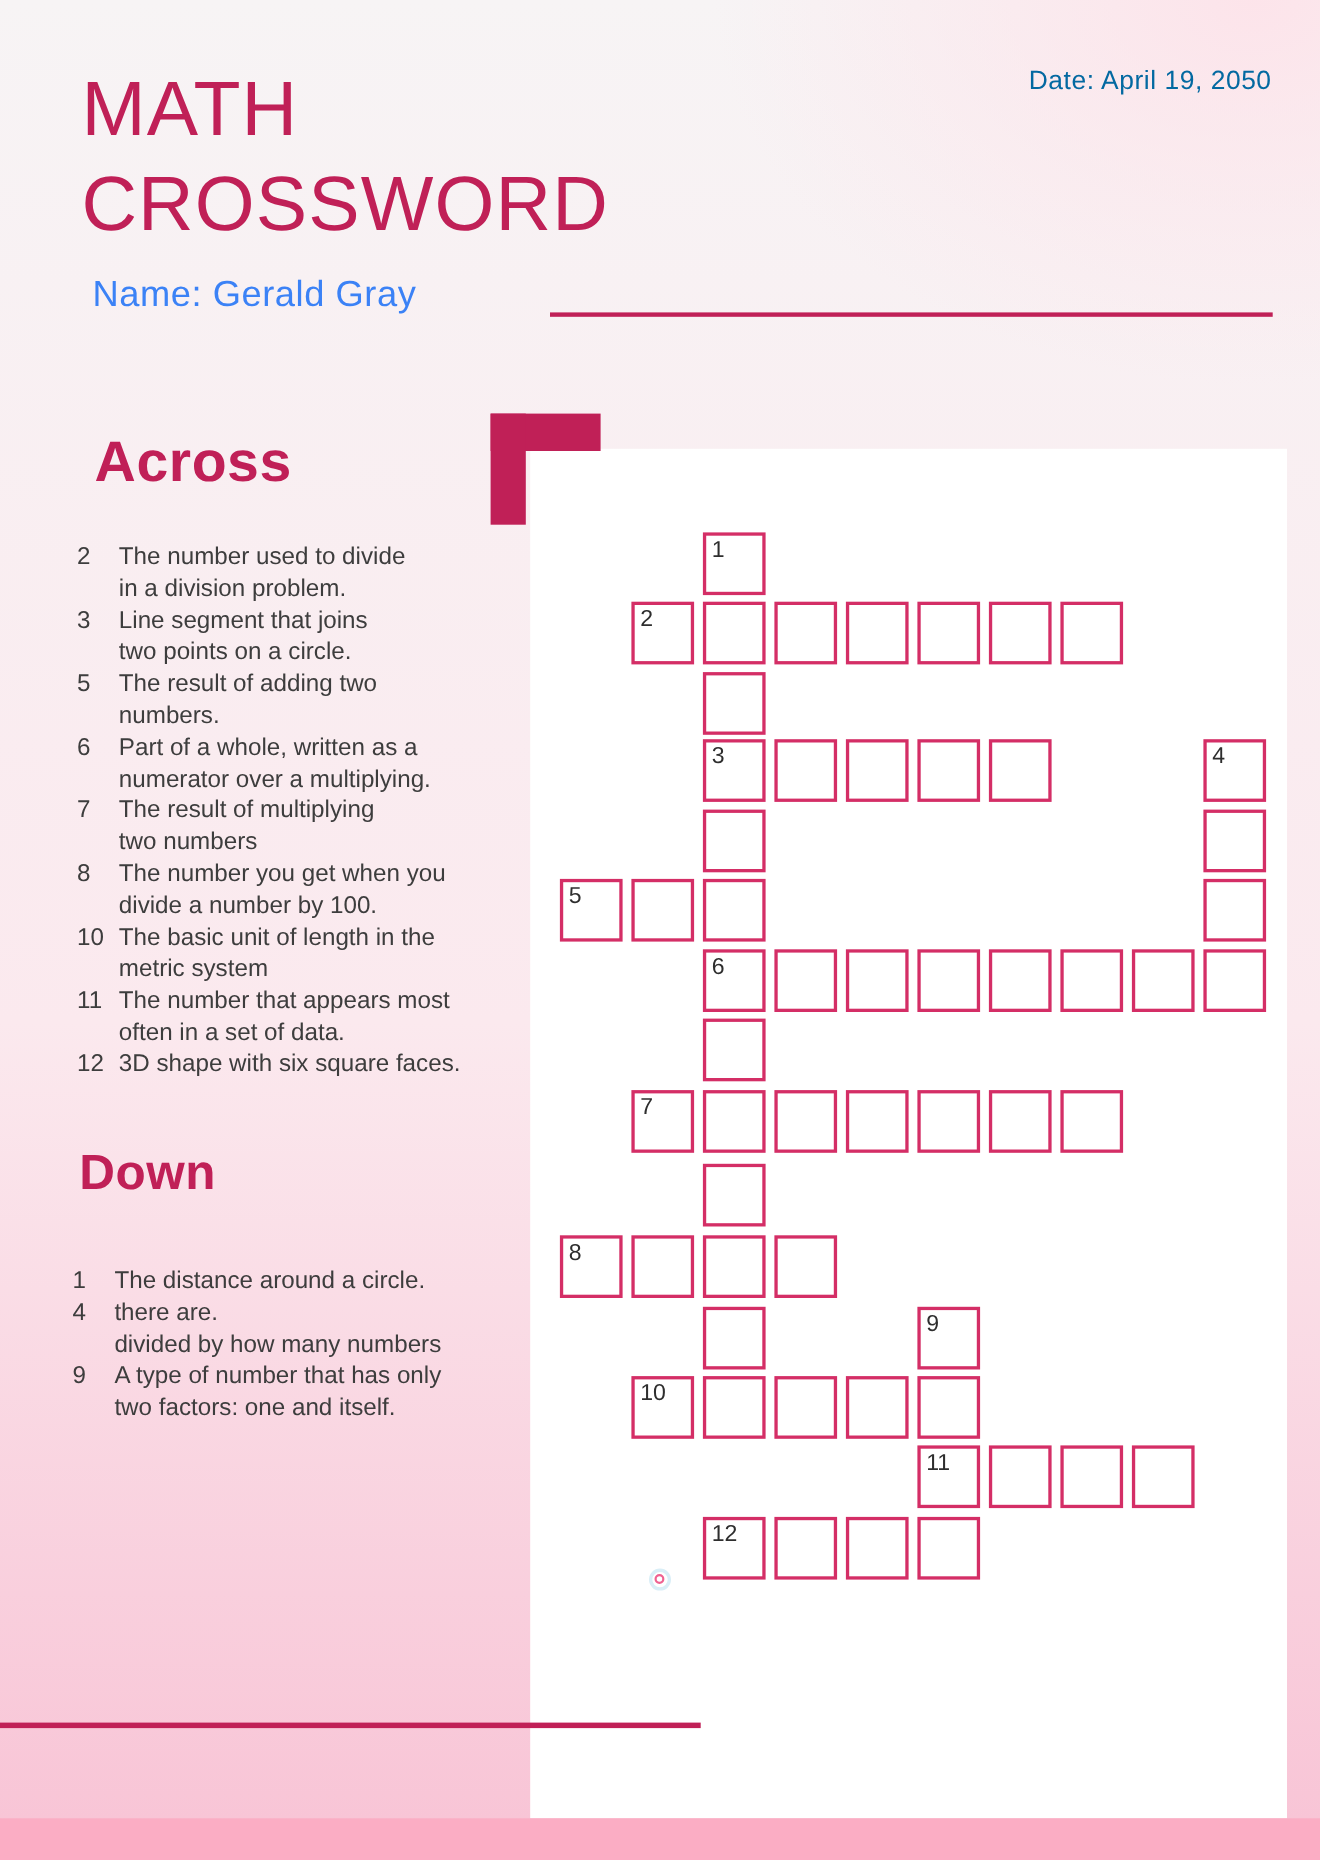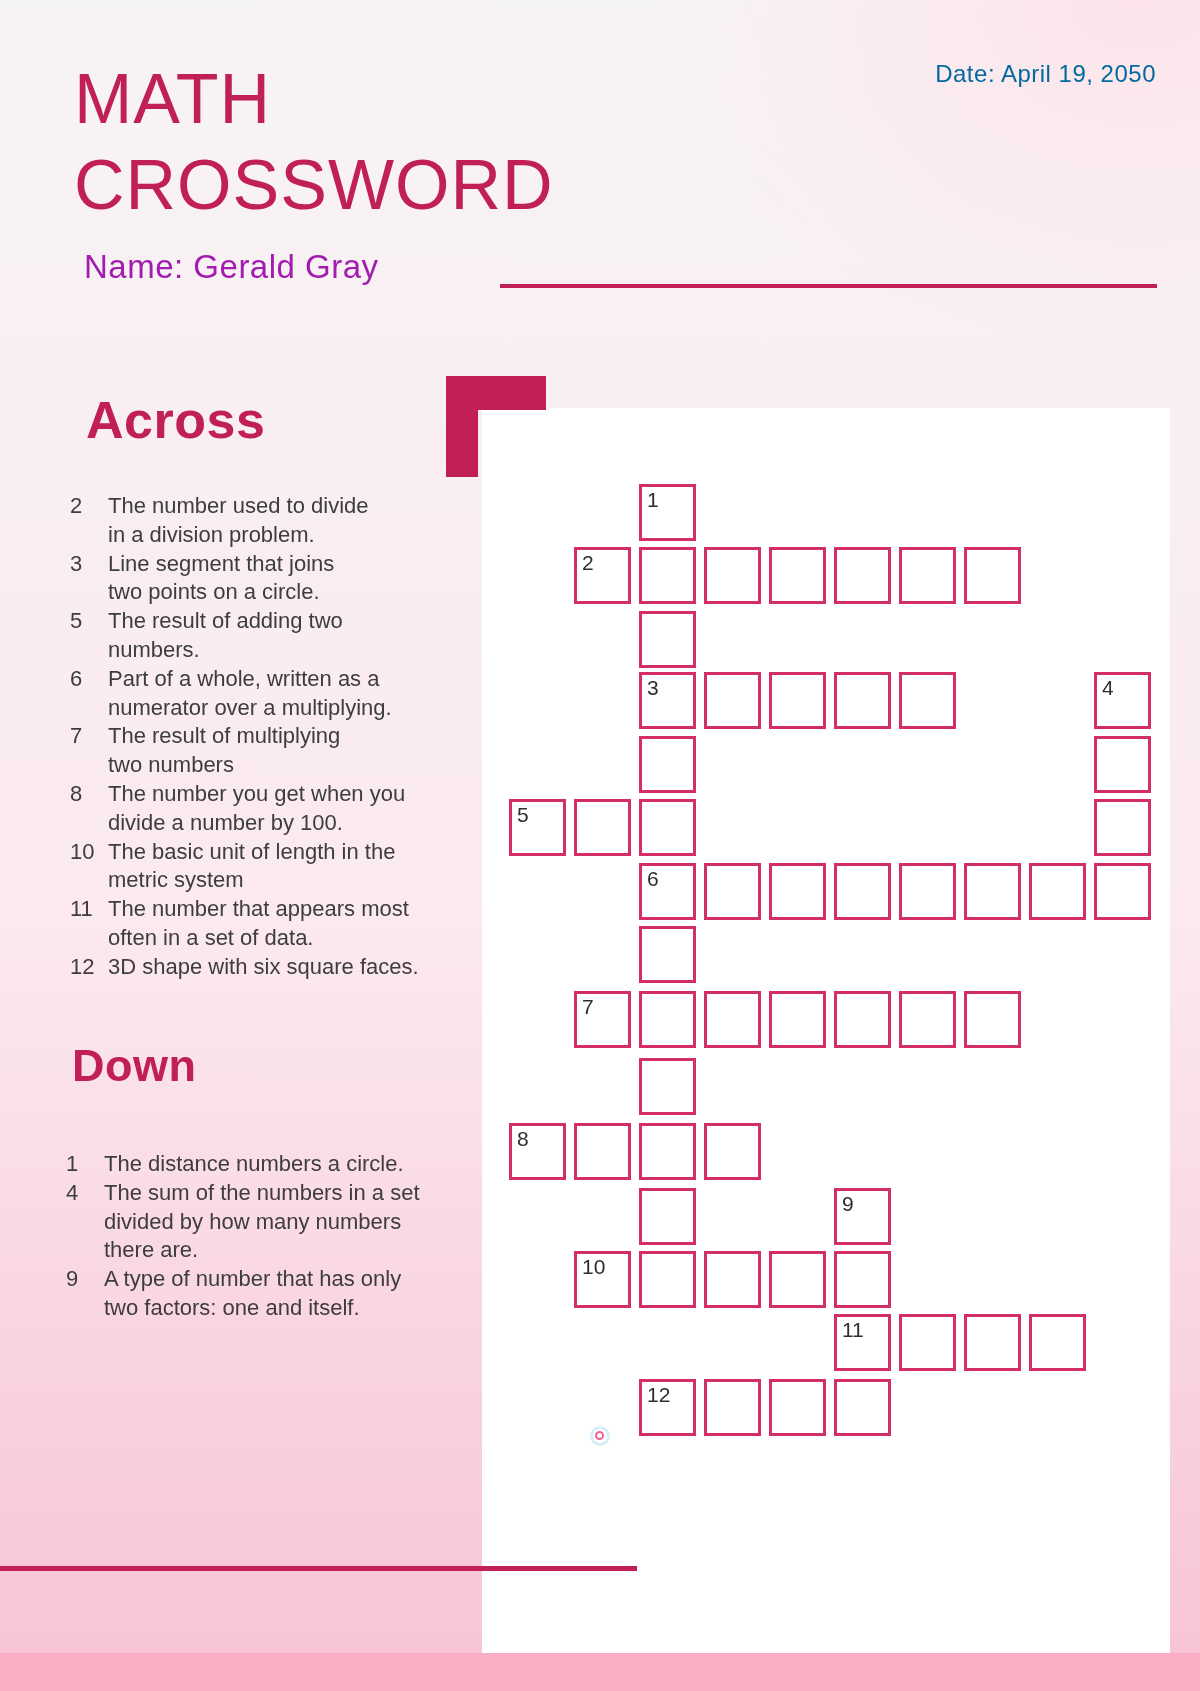"Name: Gerald Gray" .name { color: #a21caf -> #3b82f6 }
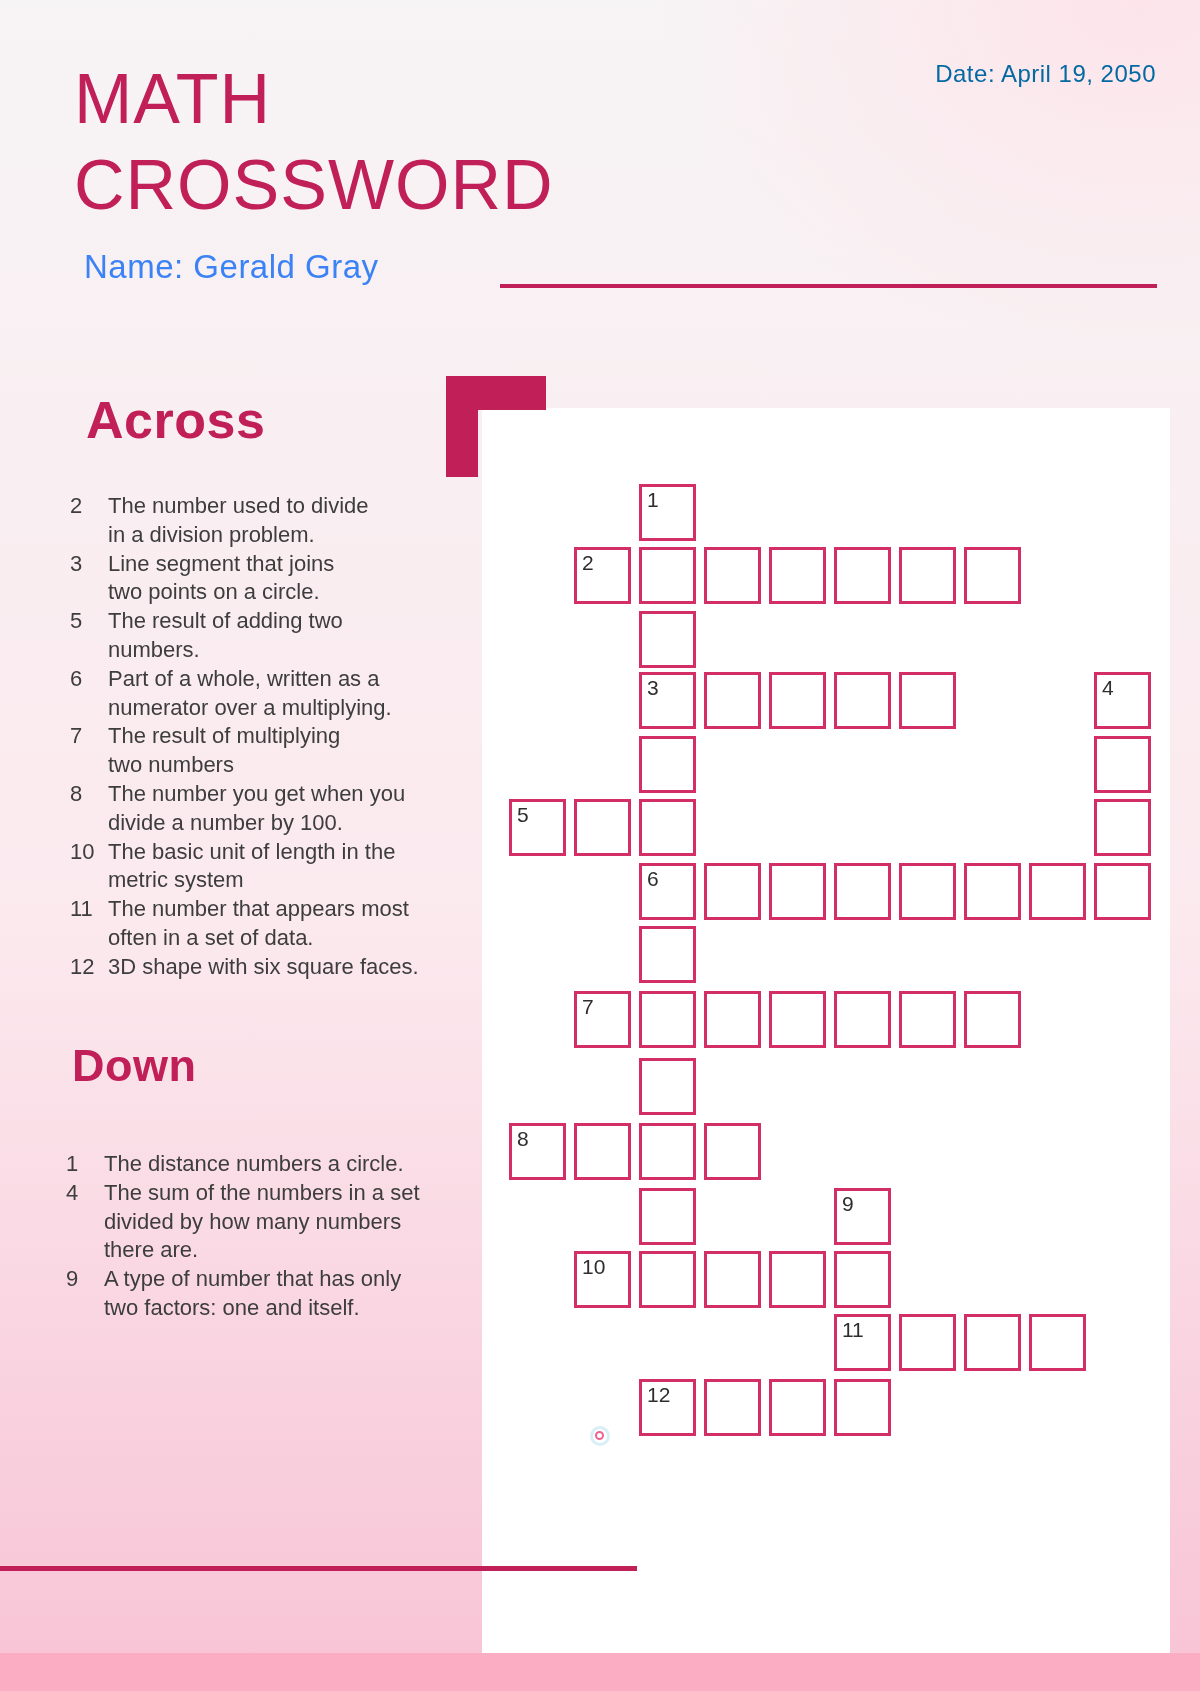"The distance numbers a circle." div { text: numbers -> around }
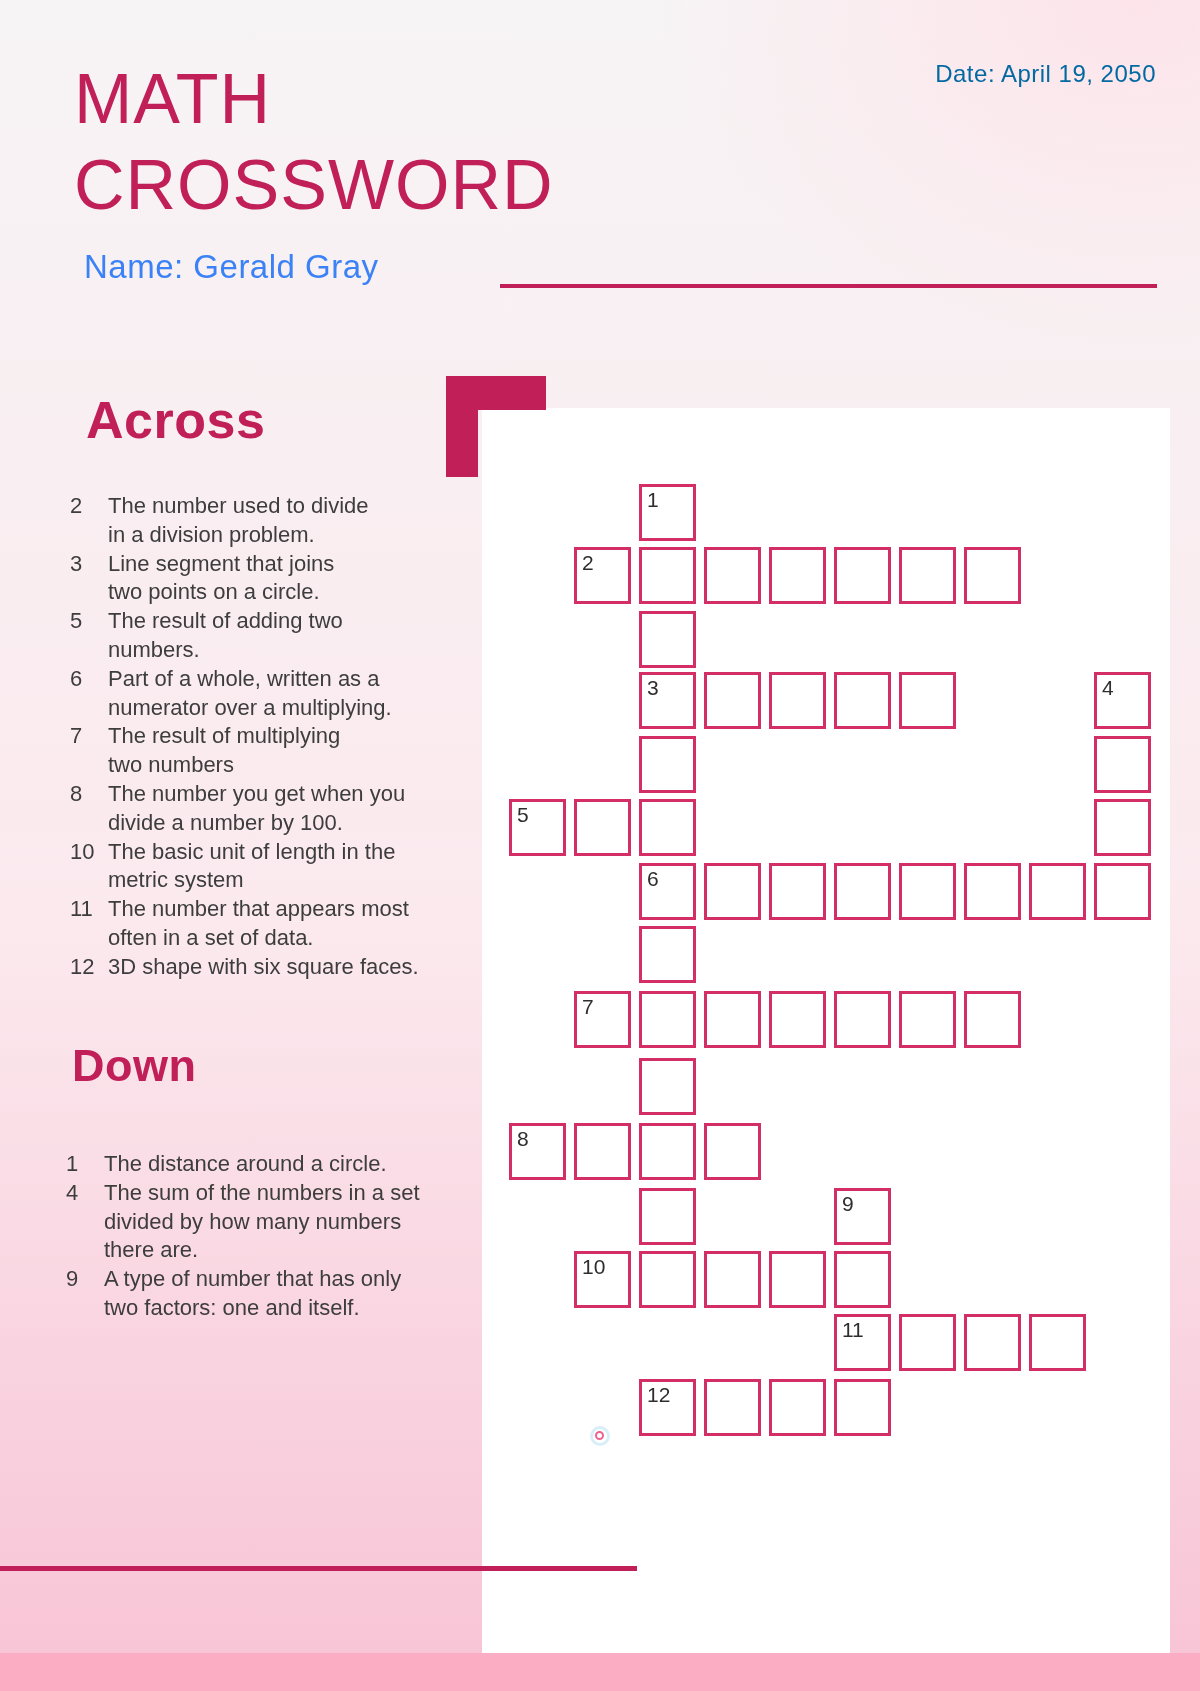"The sum of the numbers" div { html: <div>The sum of the numbers in a set</div> -> none }
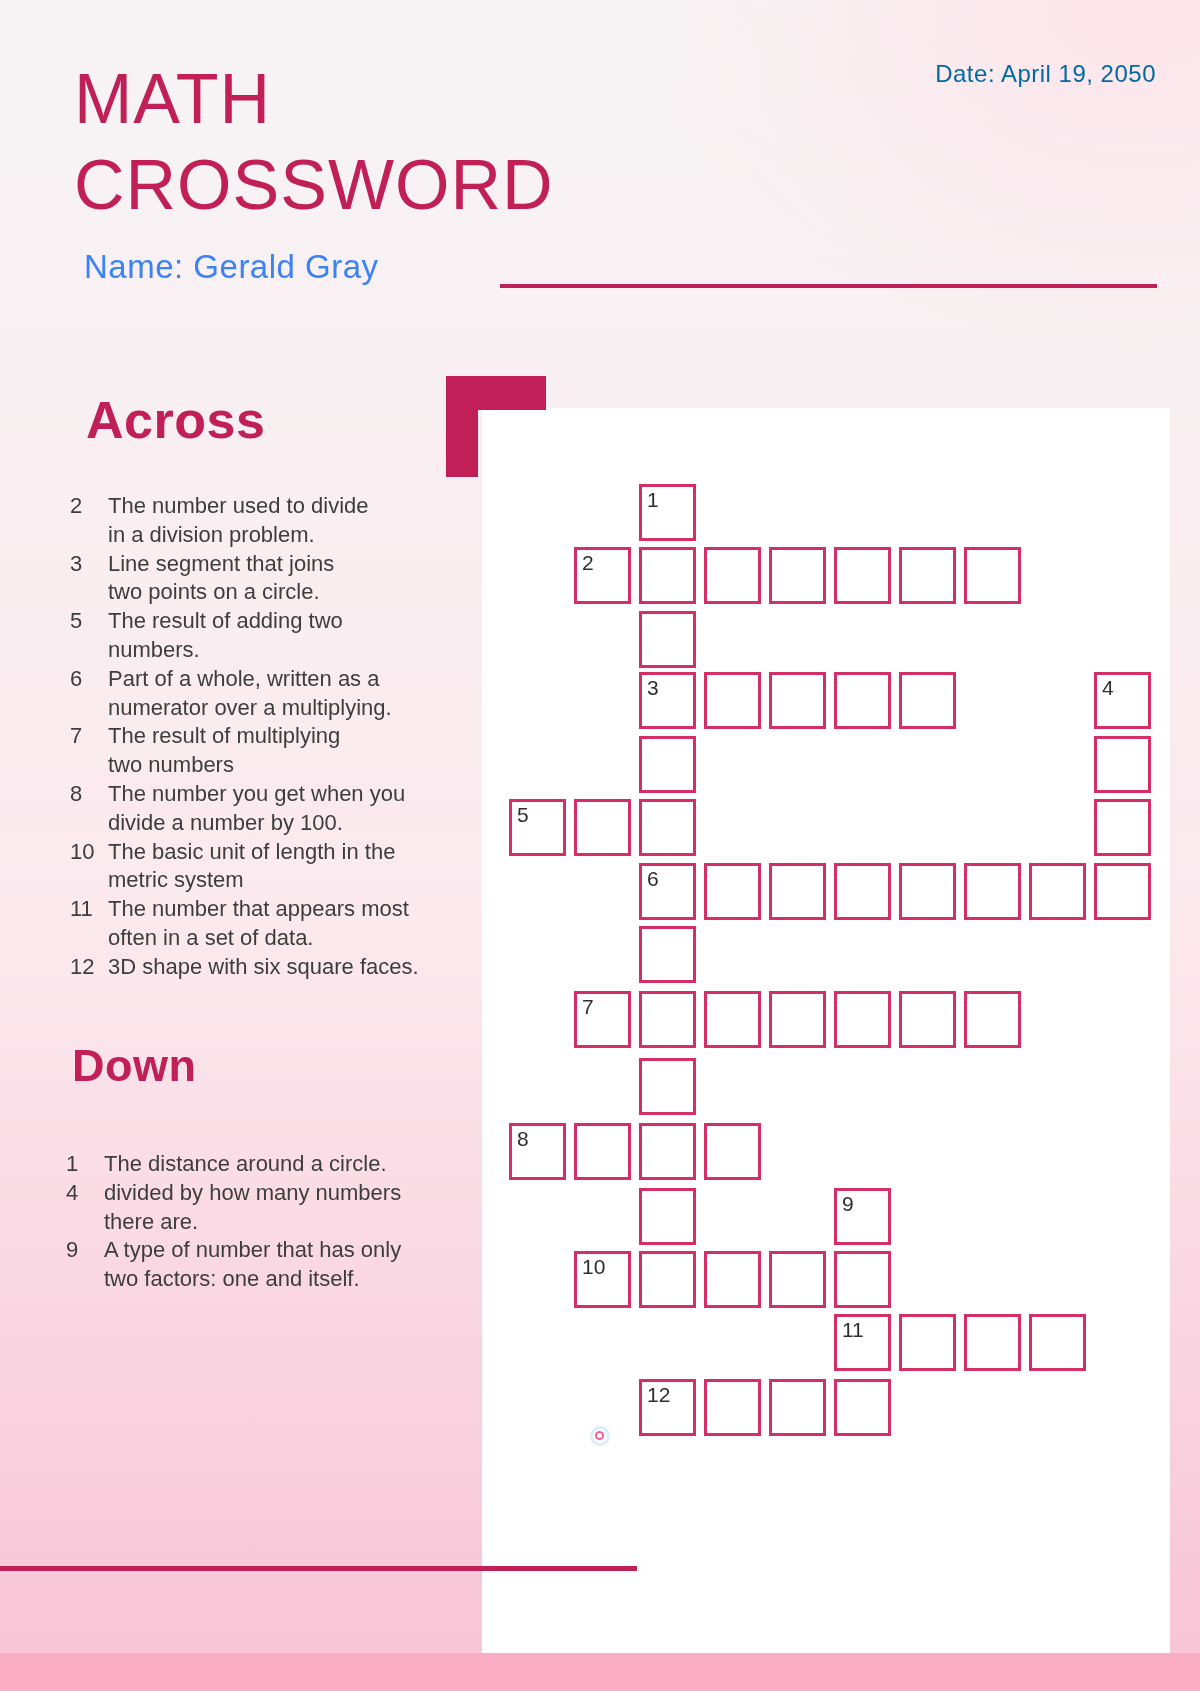"divided by how many numbers" div { order: before "there are." -> after "there are." }
